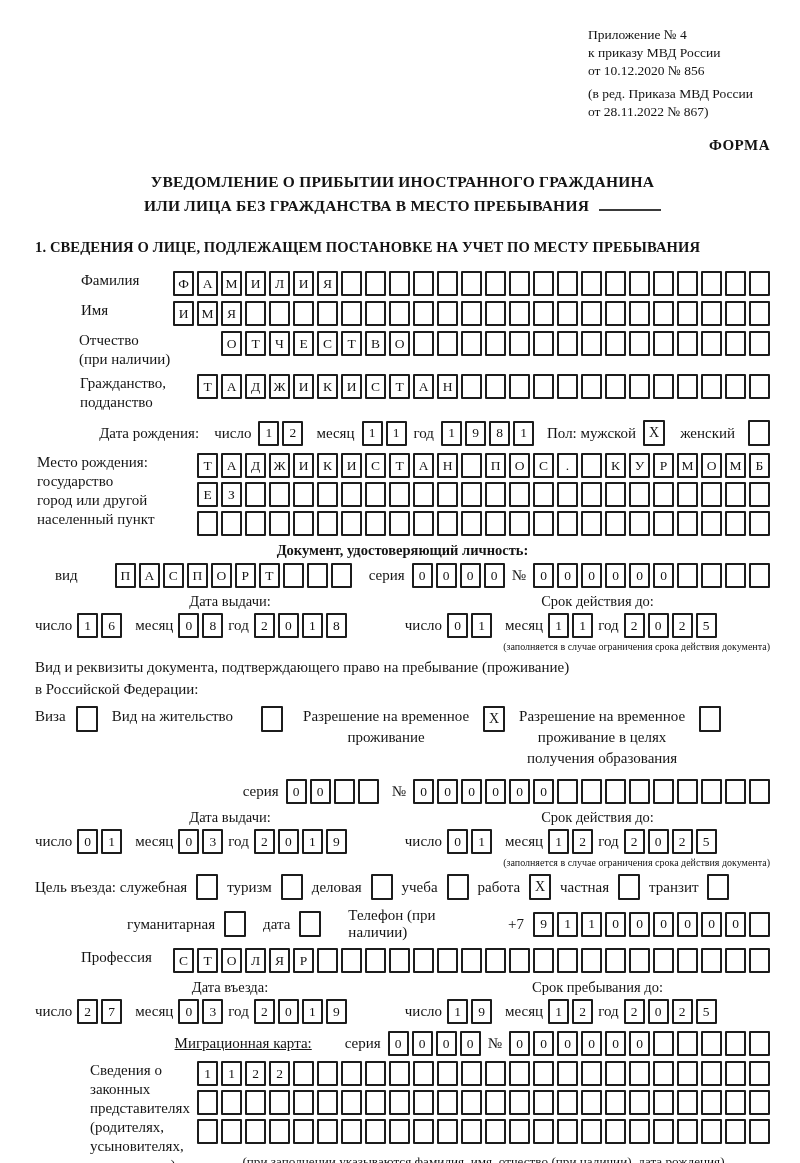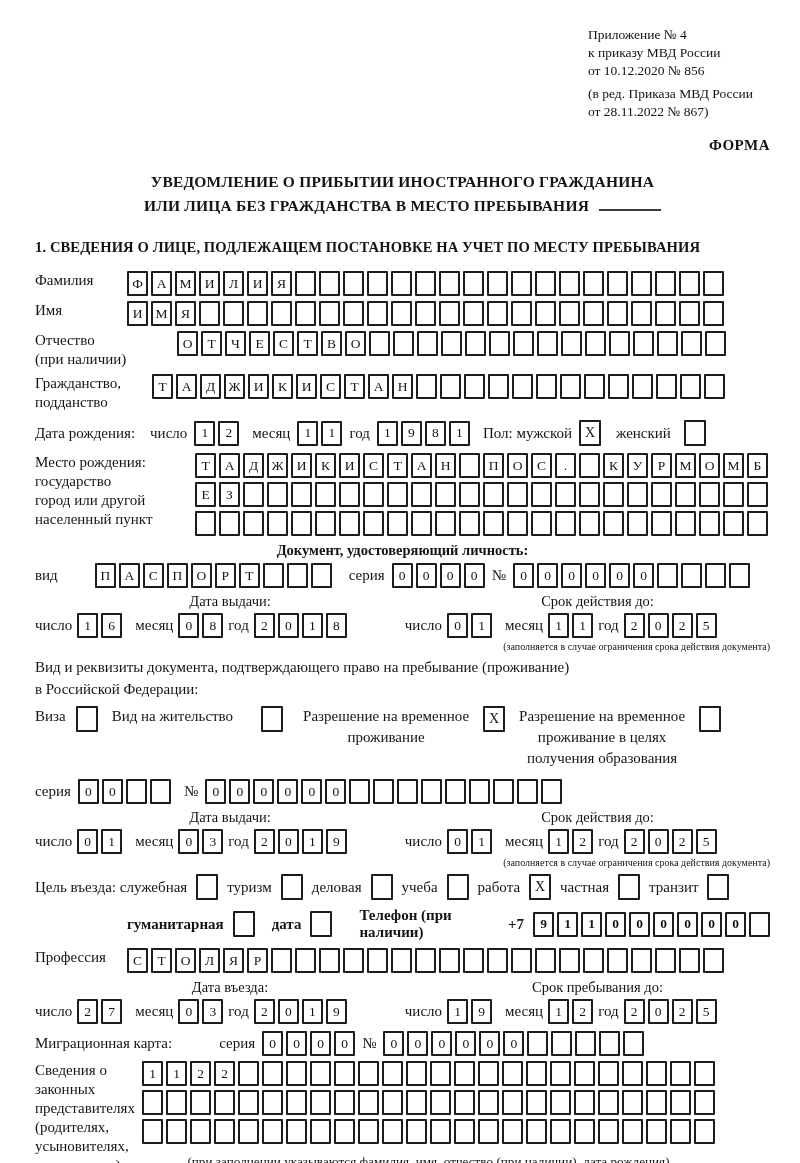"Фамилия" .row { justify-content: none -> flex-end }
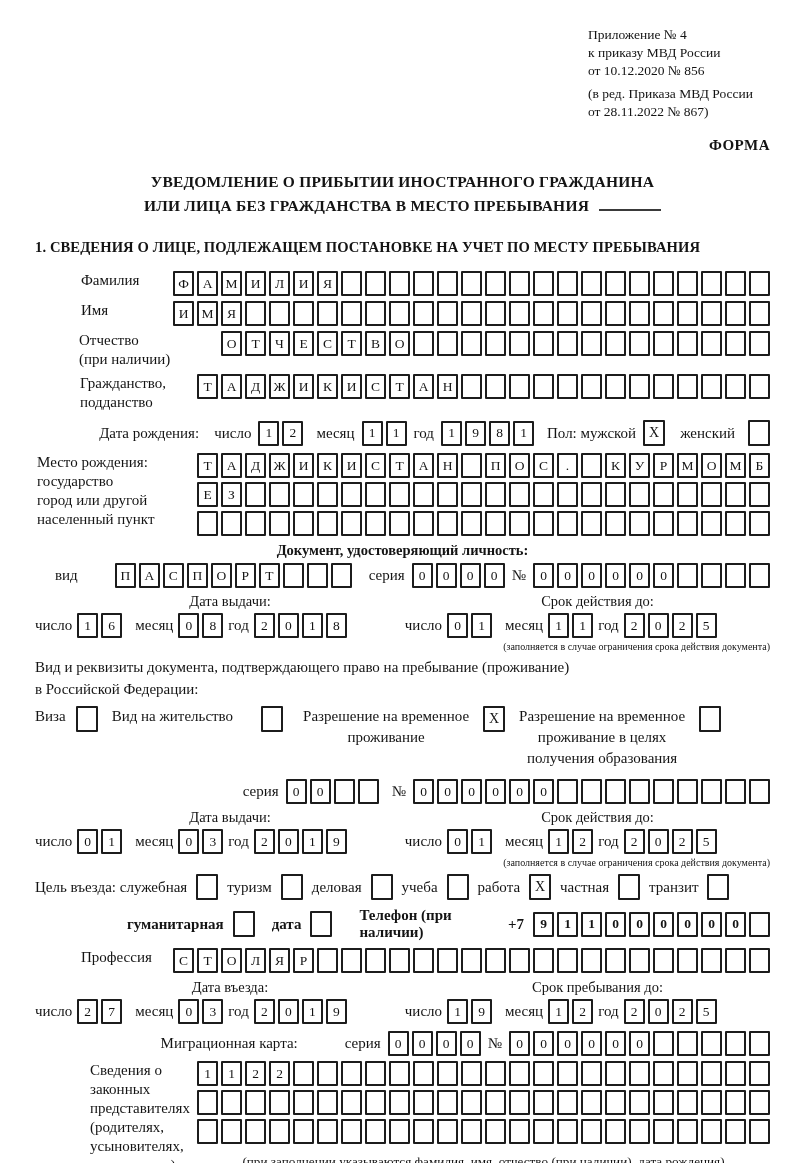"гуманитарная" div.prow { font-weight: bold -> none }
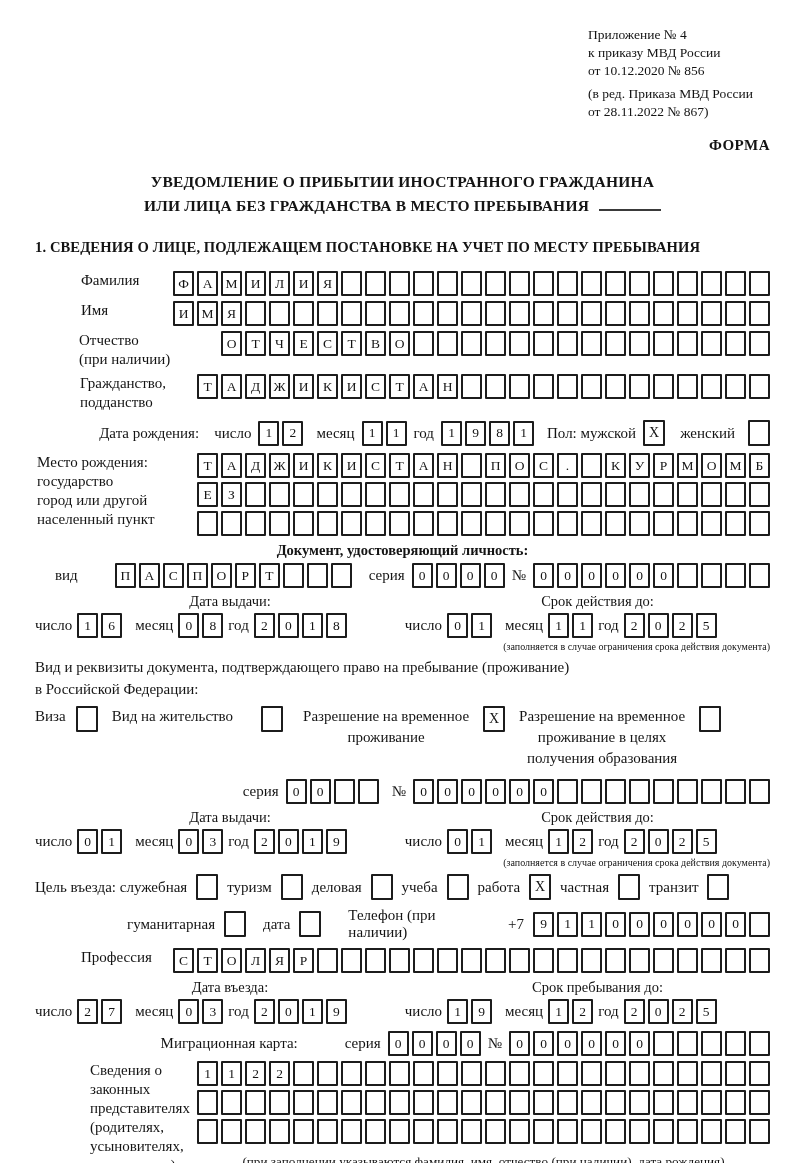"Миграционная карта:" span { margin-right: 40px -> 26px; text-decoration: none -> underline }
